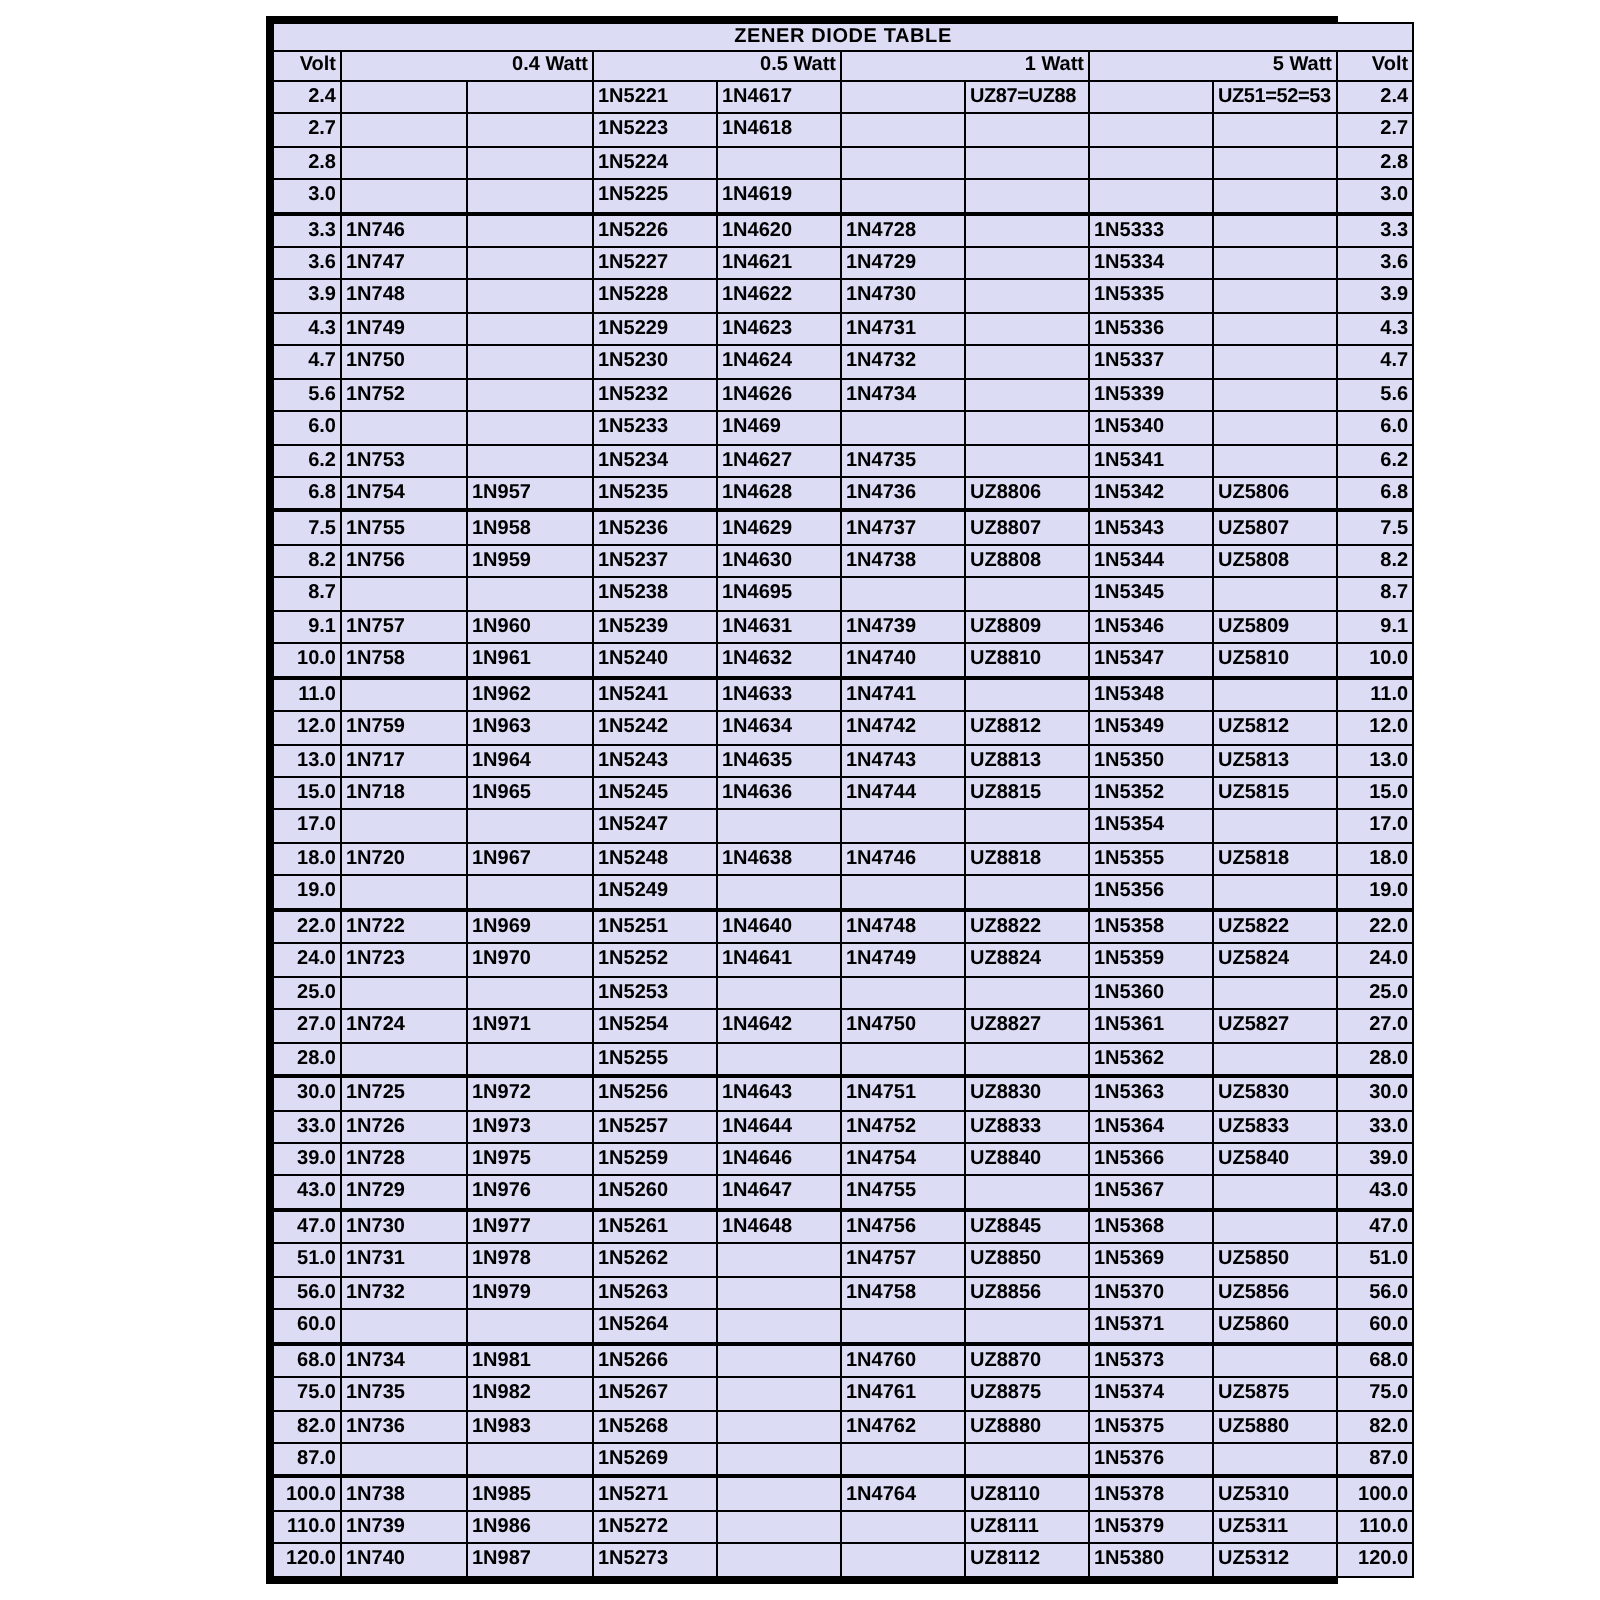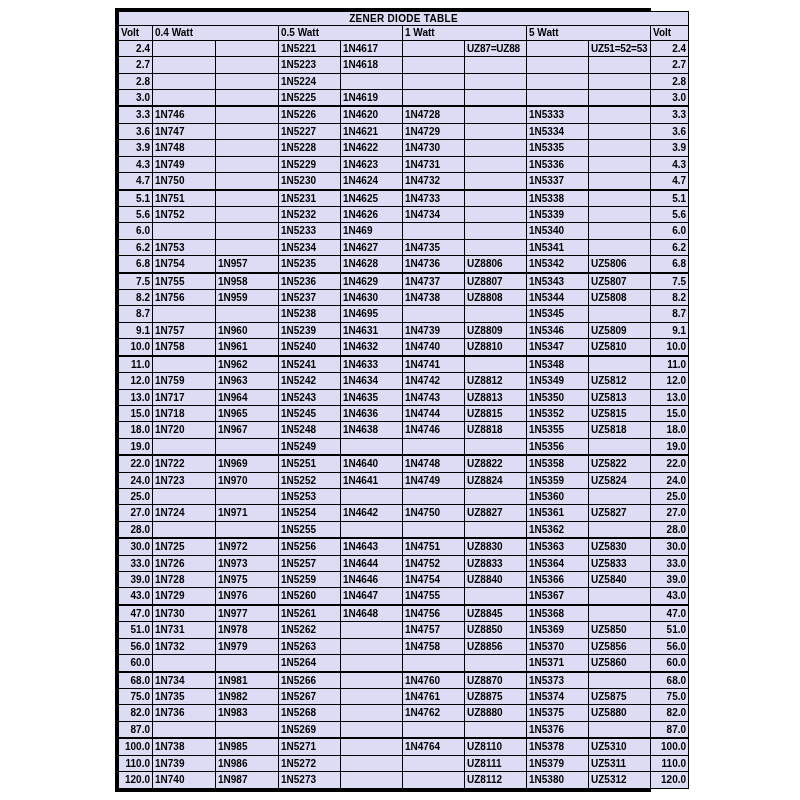"ZENER DIODE TABLE" #frame { left: 115px -> 133px }
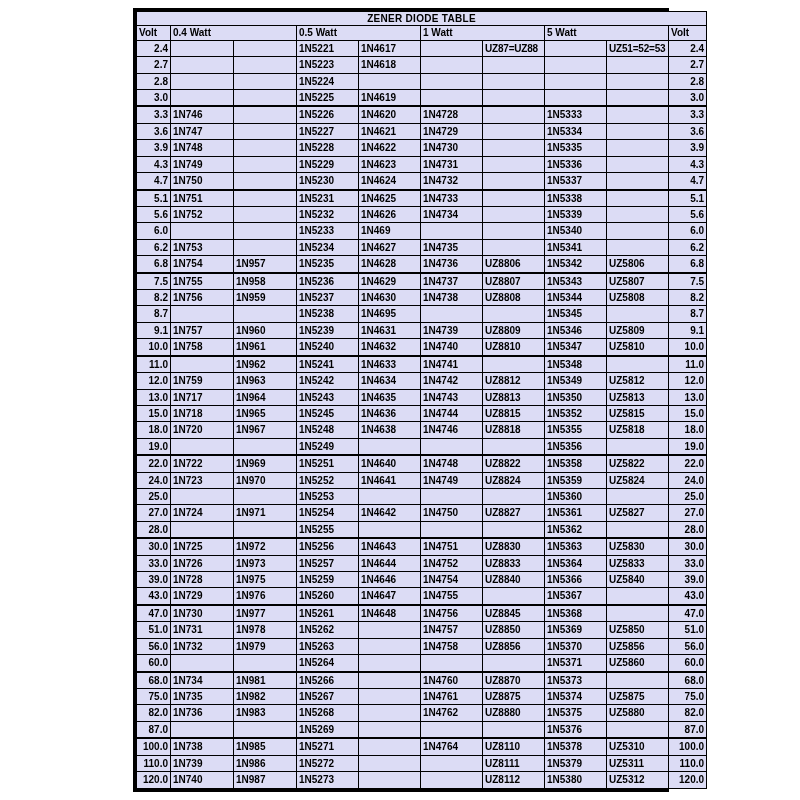"Volt" .hdr { text-align: left -> right }
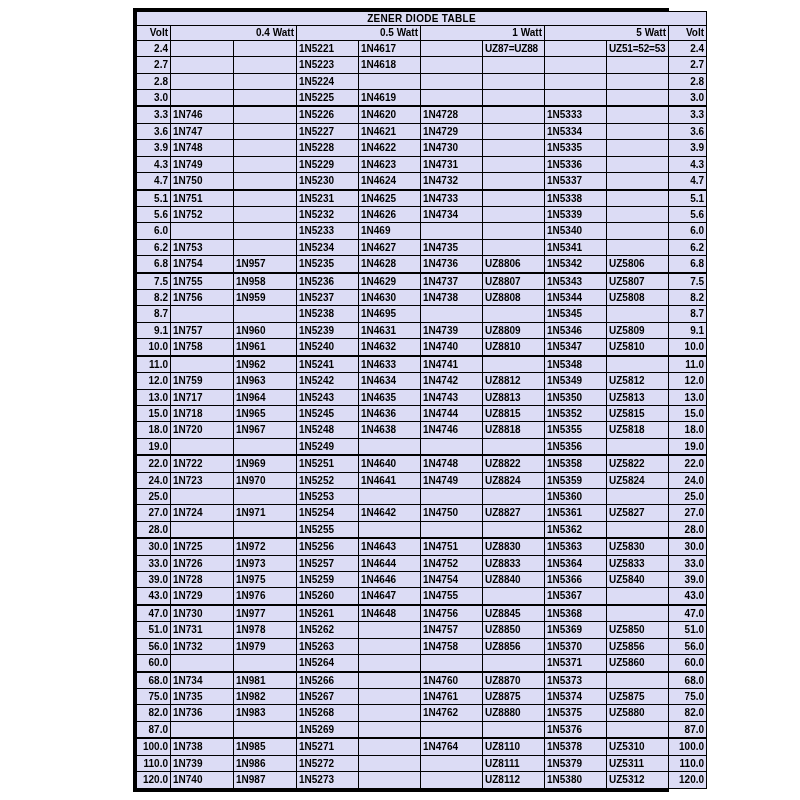"5.1" tr.blockstart { html: <tr> <td>5.1</td> <td>1N751</td> <td></td> <td>1N5231</td> <td>1N4625</td> <td>1N4733</td> <td></td> <td>1N5338</td> <td></td> <td>5.1</td> </tr> -> none }
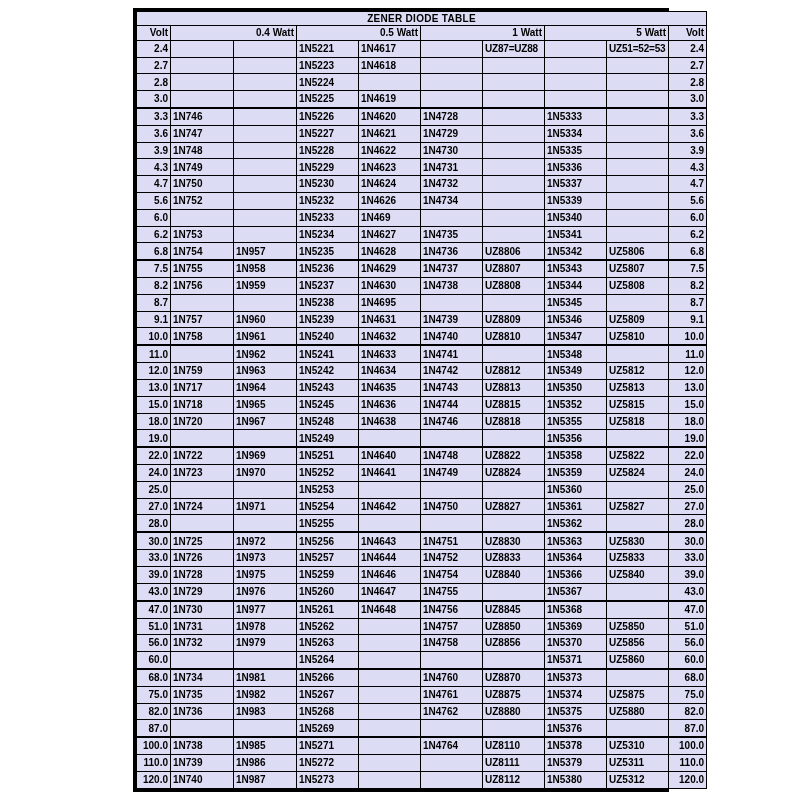"17.0" tr { html: none -> <tr> <td>17.0</td> <td></td> <td></td> <td>1N5247</td> <td></td> <td></td> <td></td> <td>1N5354</td> <td></td> <td>17.0</td> </tr> }
